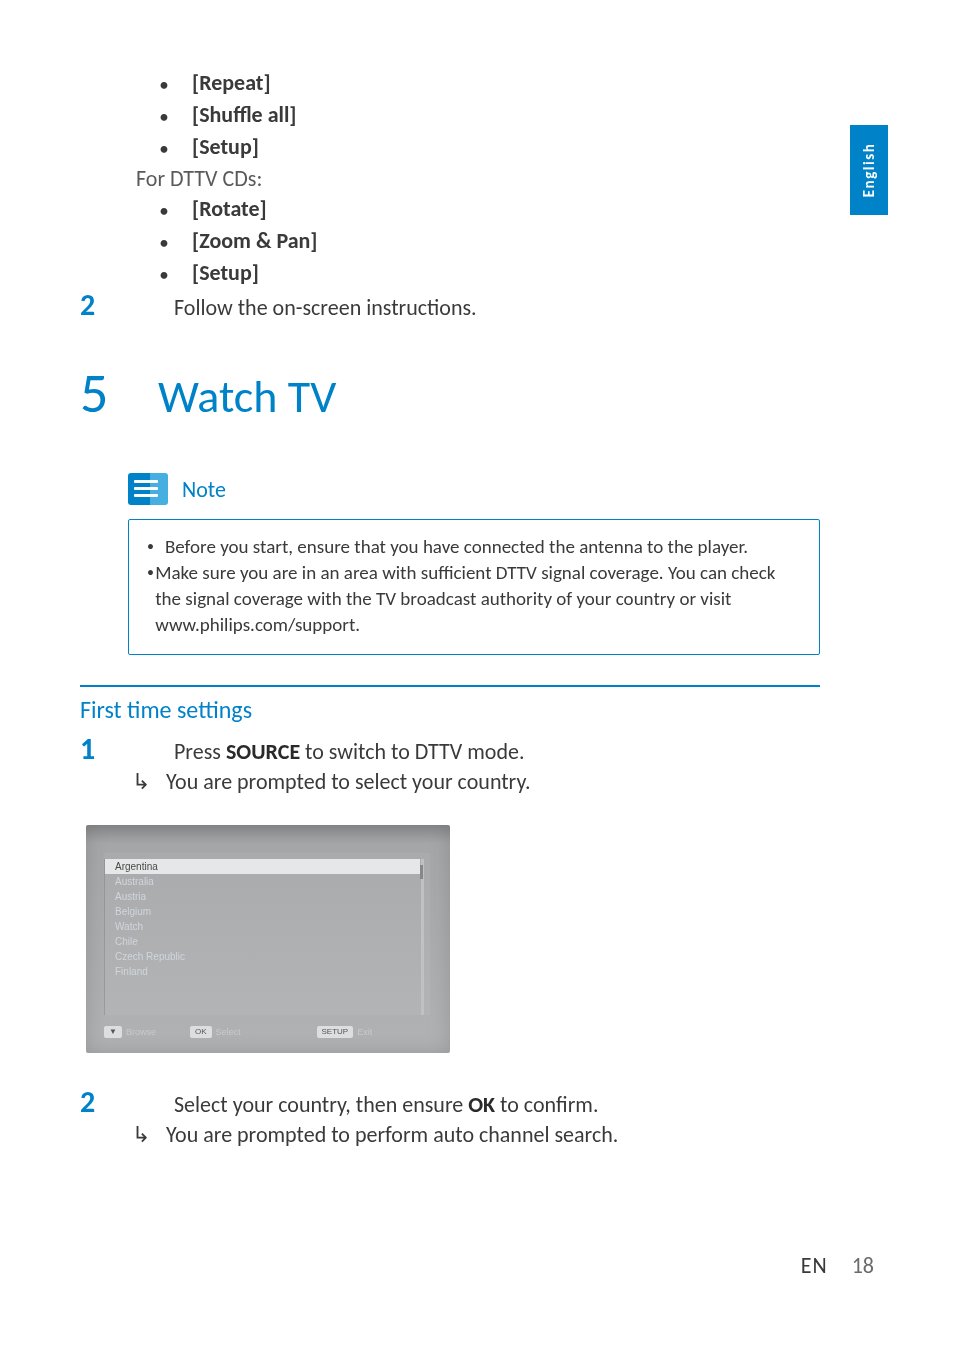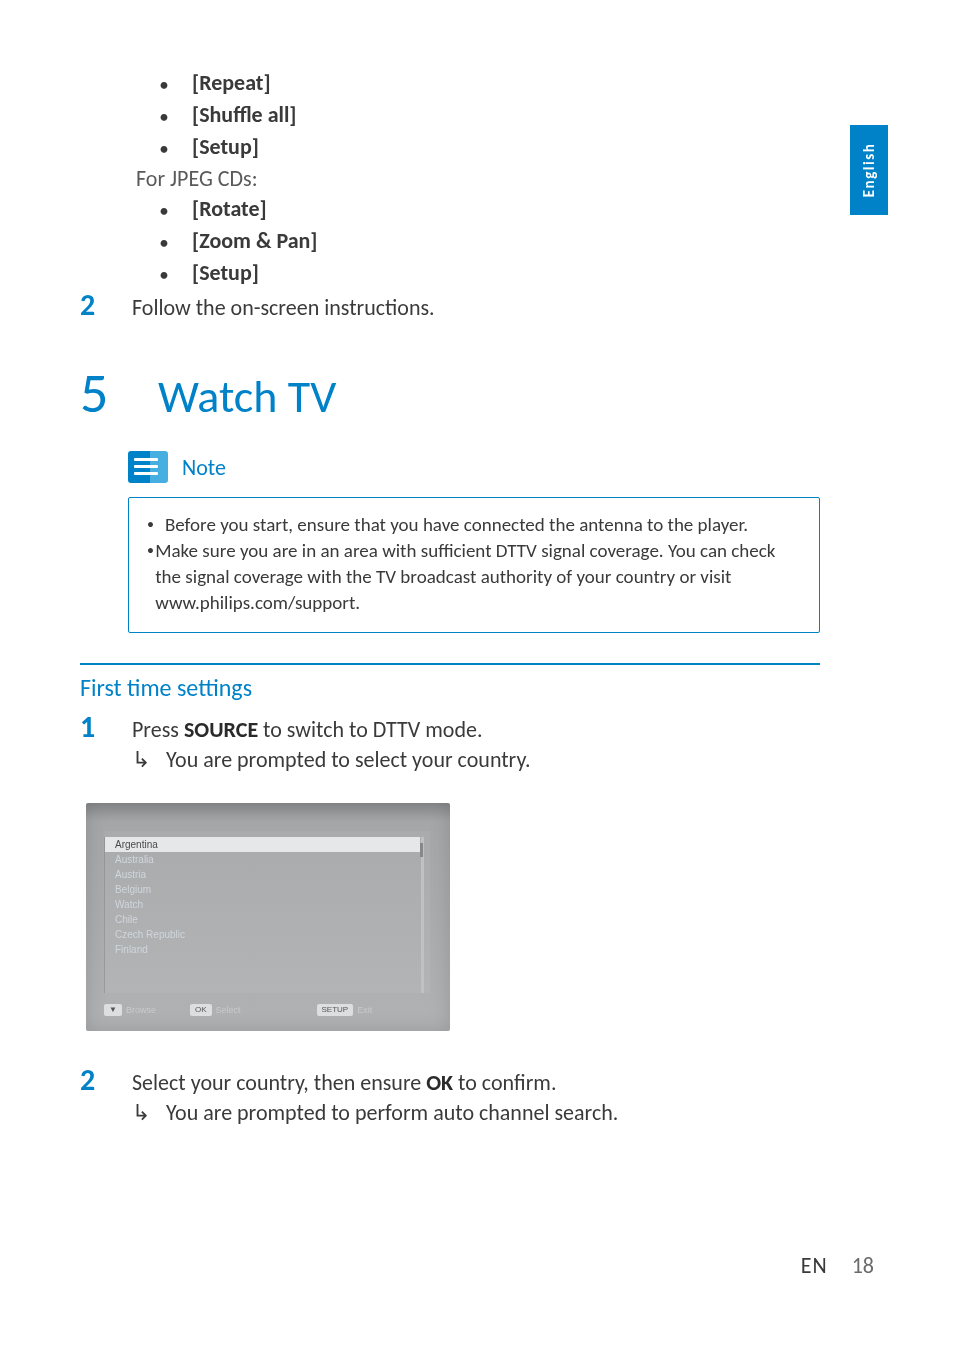"For JPEG CDs:" div.subnote { text: JPEG -> DTTV }
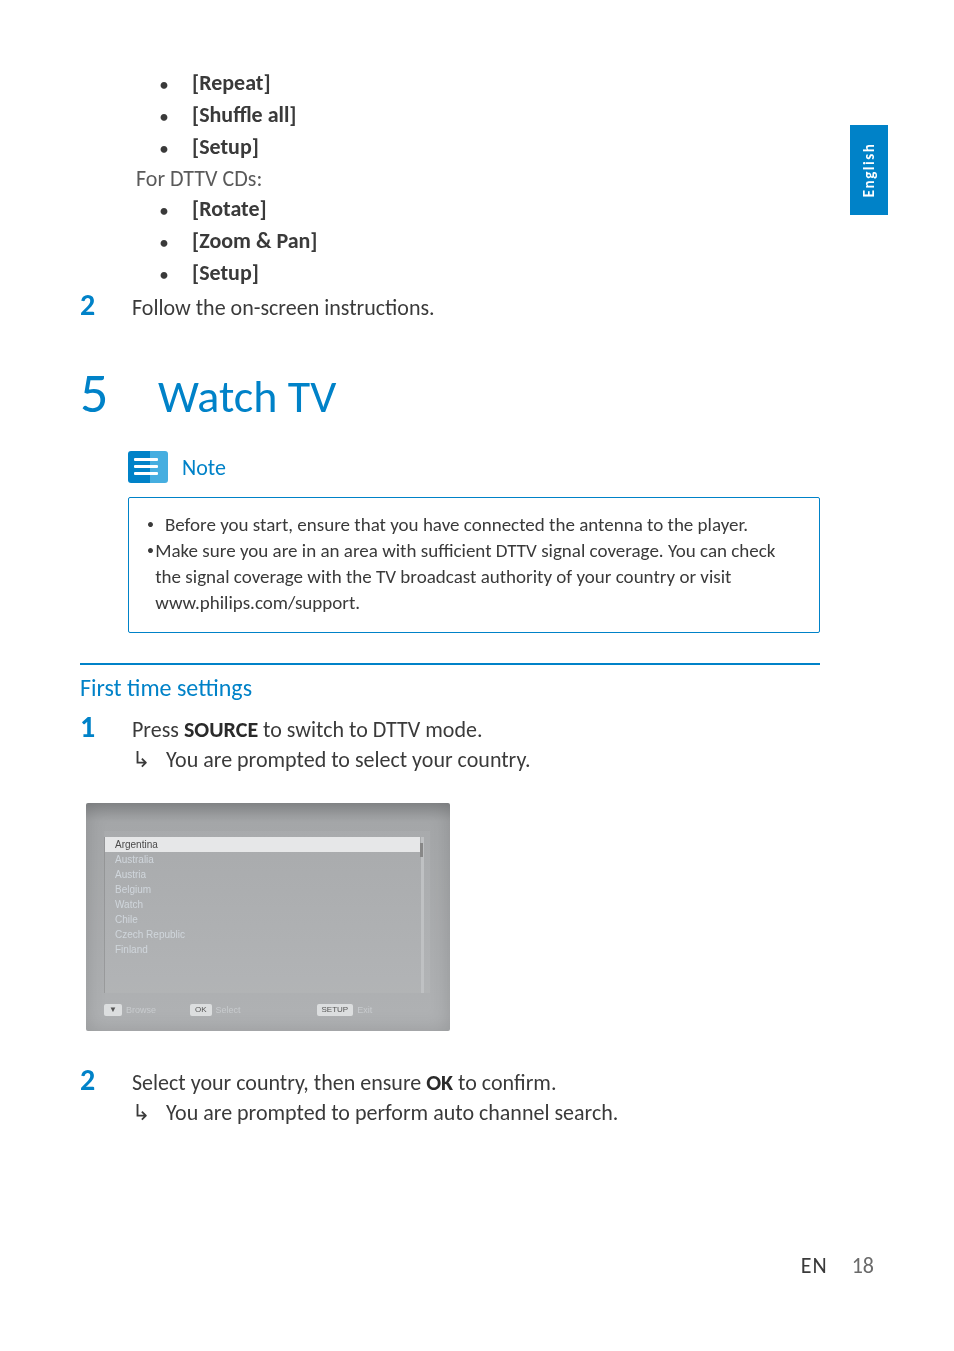"Follow the on-screen instructions." .step-text { margin-left: none -> 42px }
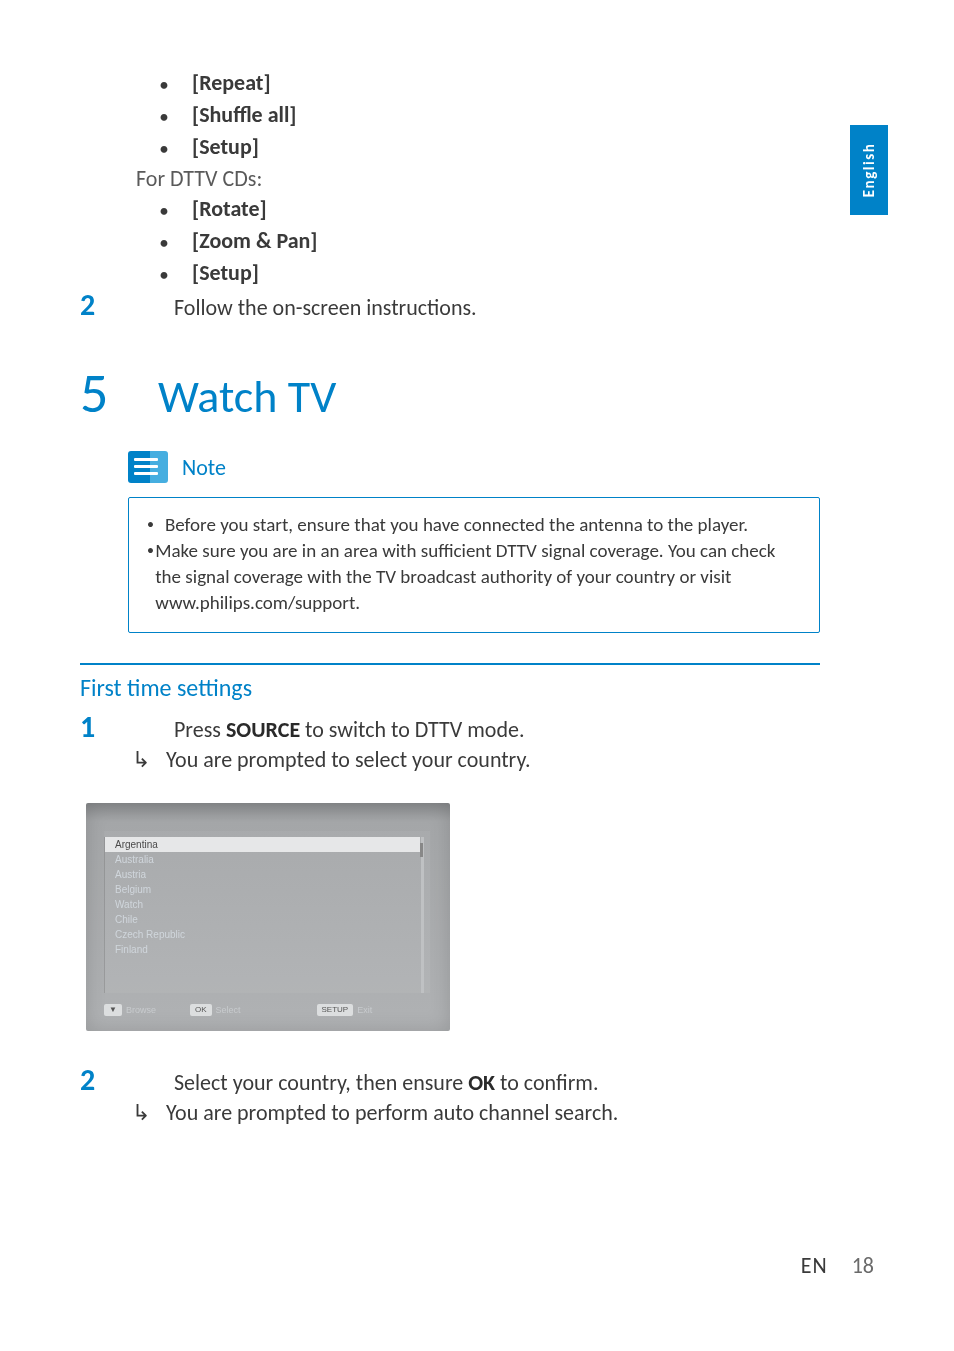"Note" .note-block { margin-top: 24px -> 46px }
